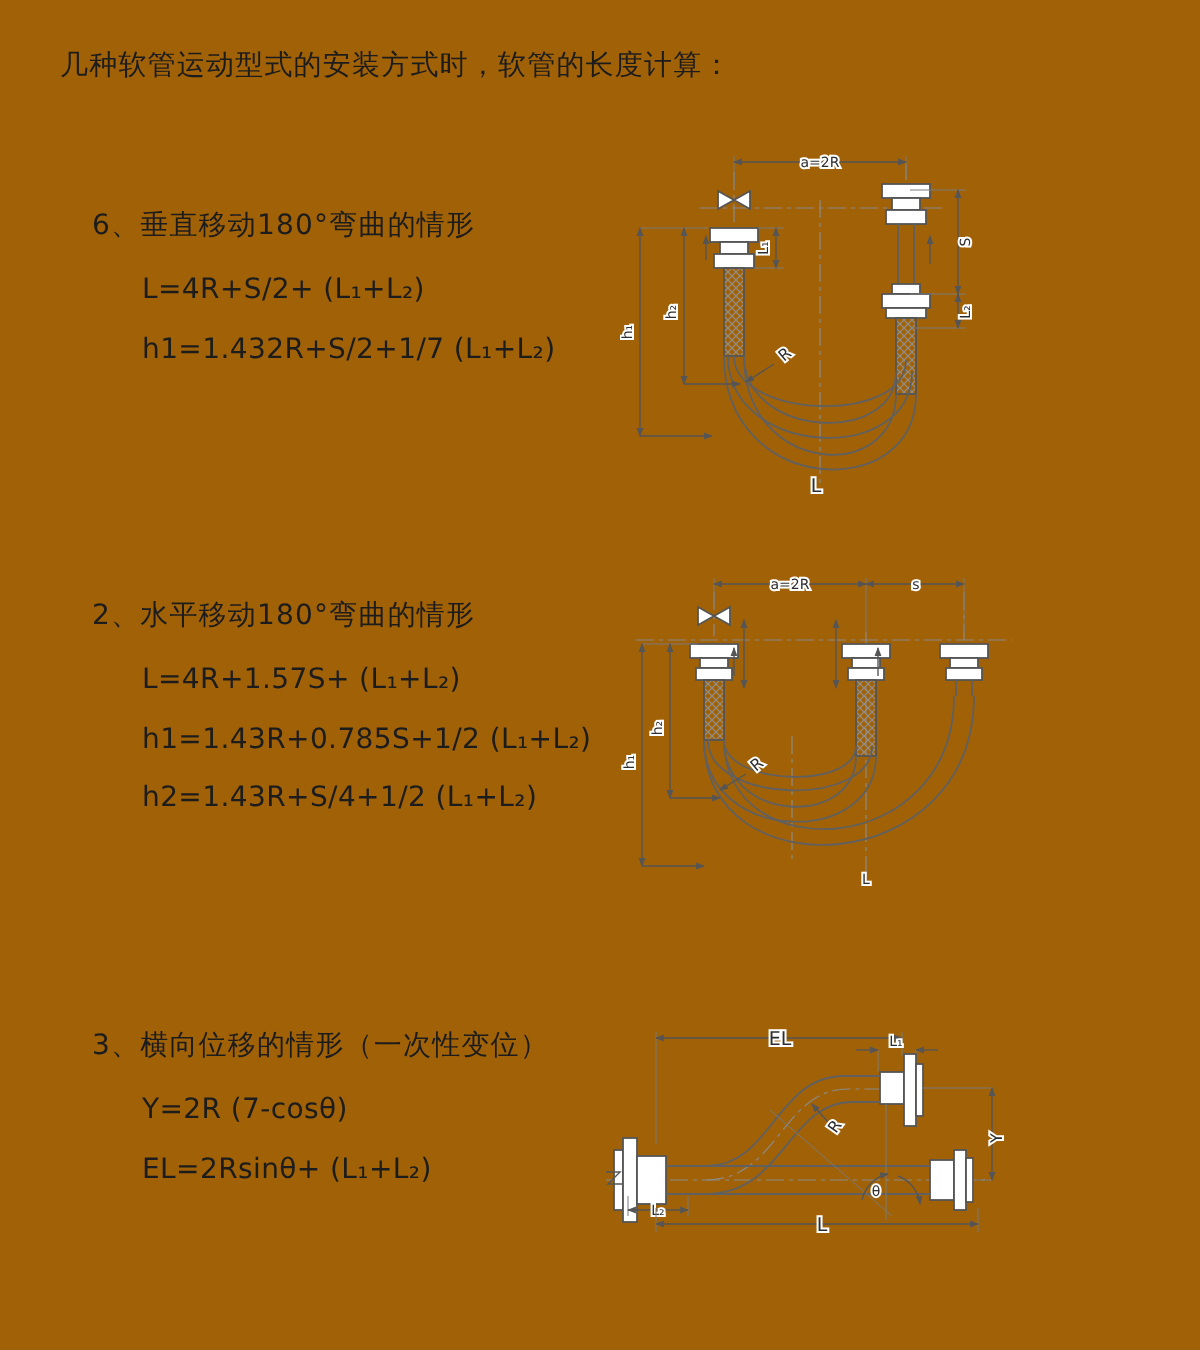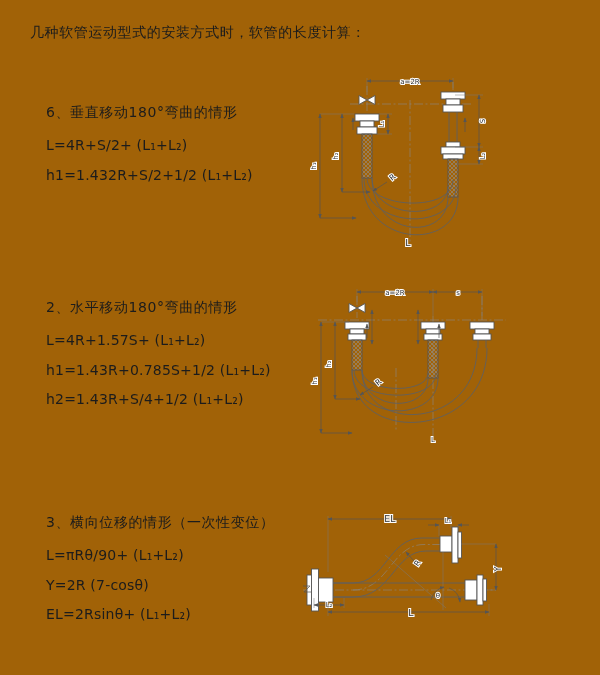"L=4R+S/2+ (L₁+L₂)" .formula { margin-left: none -> 25px }
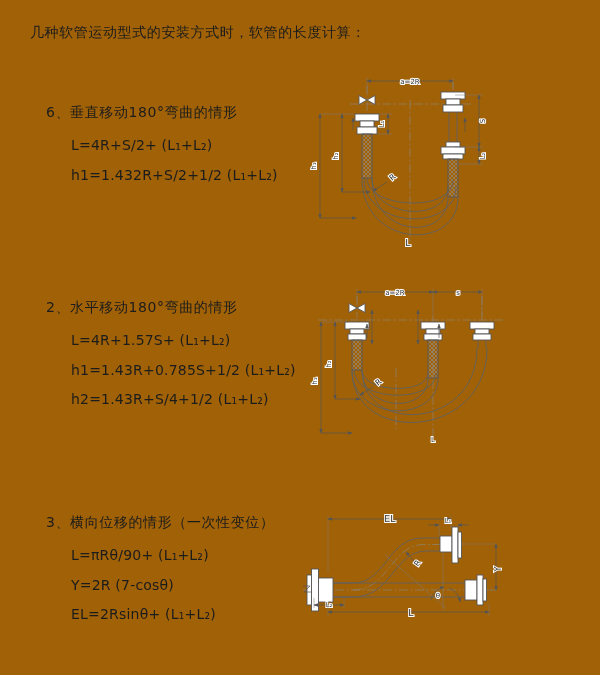"h1=1.432R+S/2+1/2 (L₁+L₂)" div.formula { text: 1.432R+S/2+1/2 -> 1.432R+S/2+1/7 }
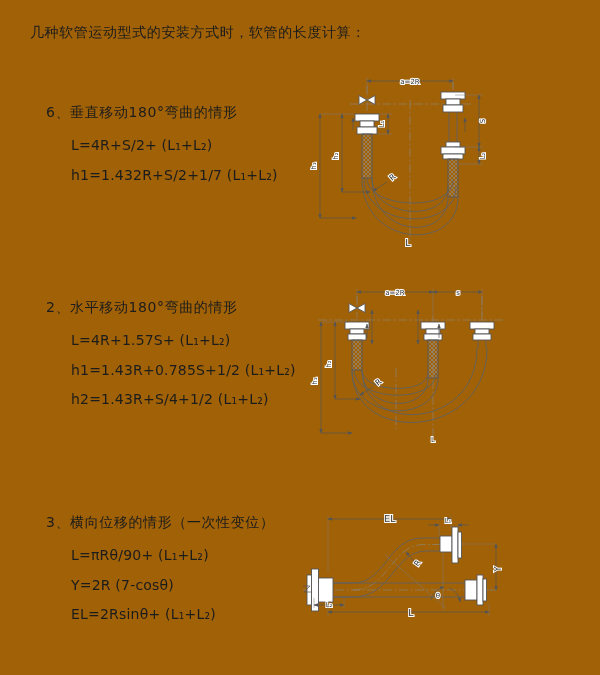"L=πRθ/90+ (L₁+L₂)" div.formula { html: <div>L=πRθ/90+ (L₁+L₂)</div> -> none }
